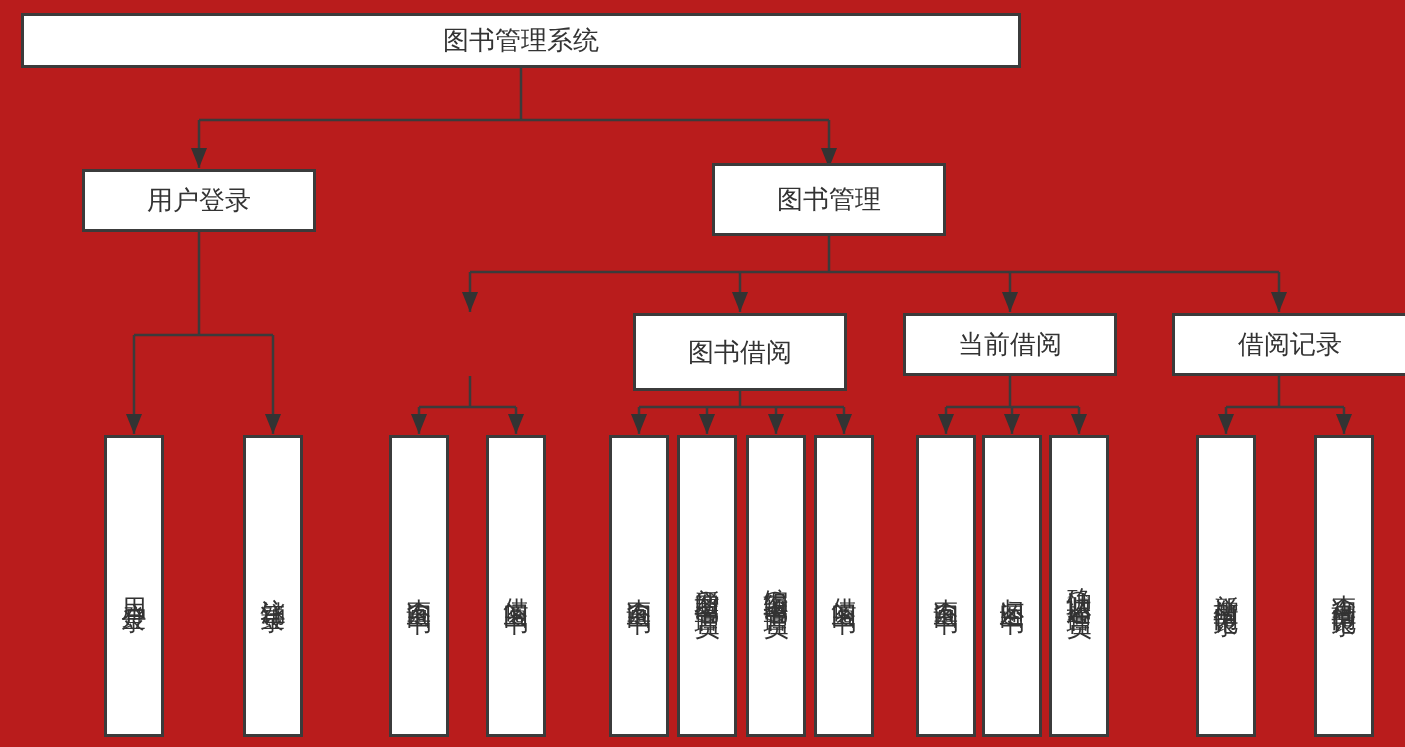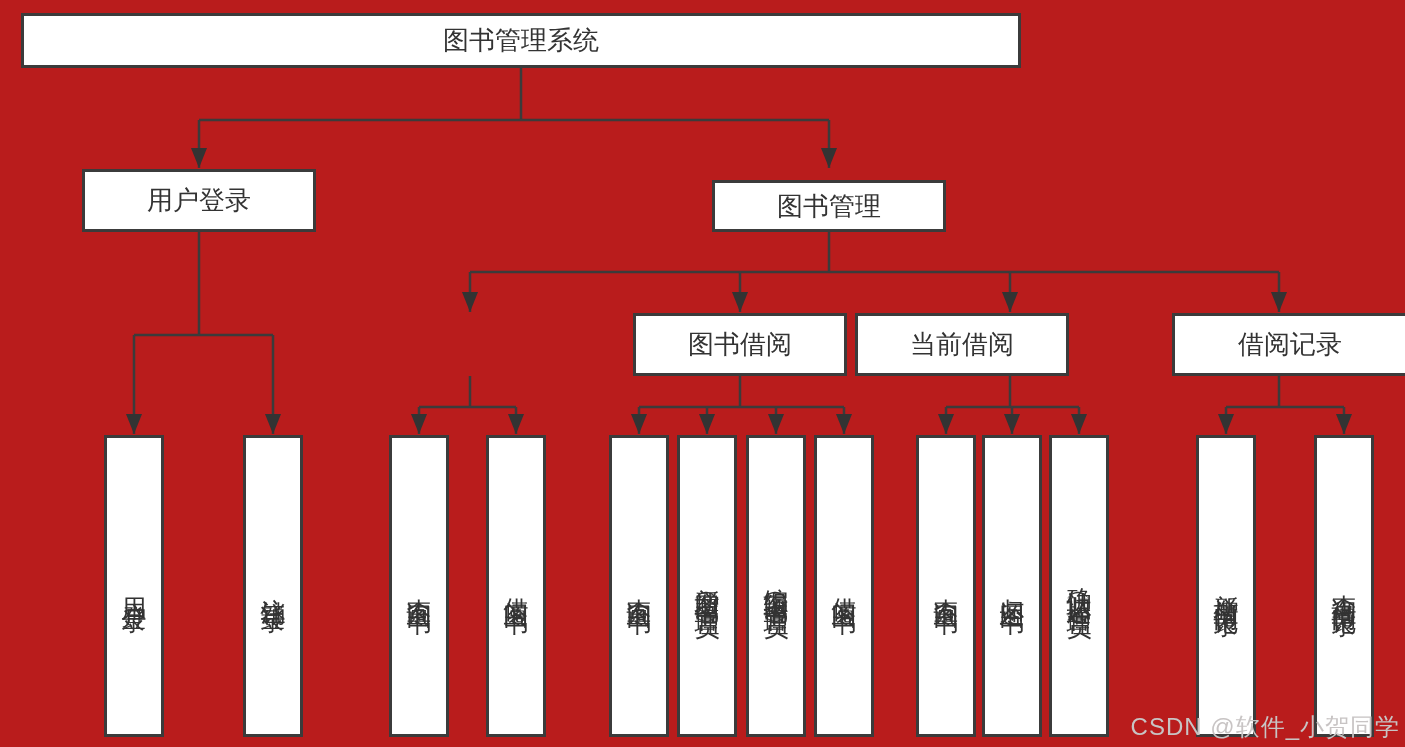"图书管理" div.node { height: 52px -> 73px; top: 180px -> 163px }
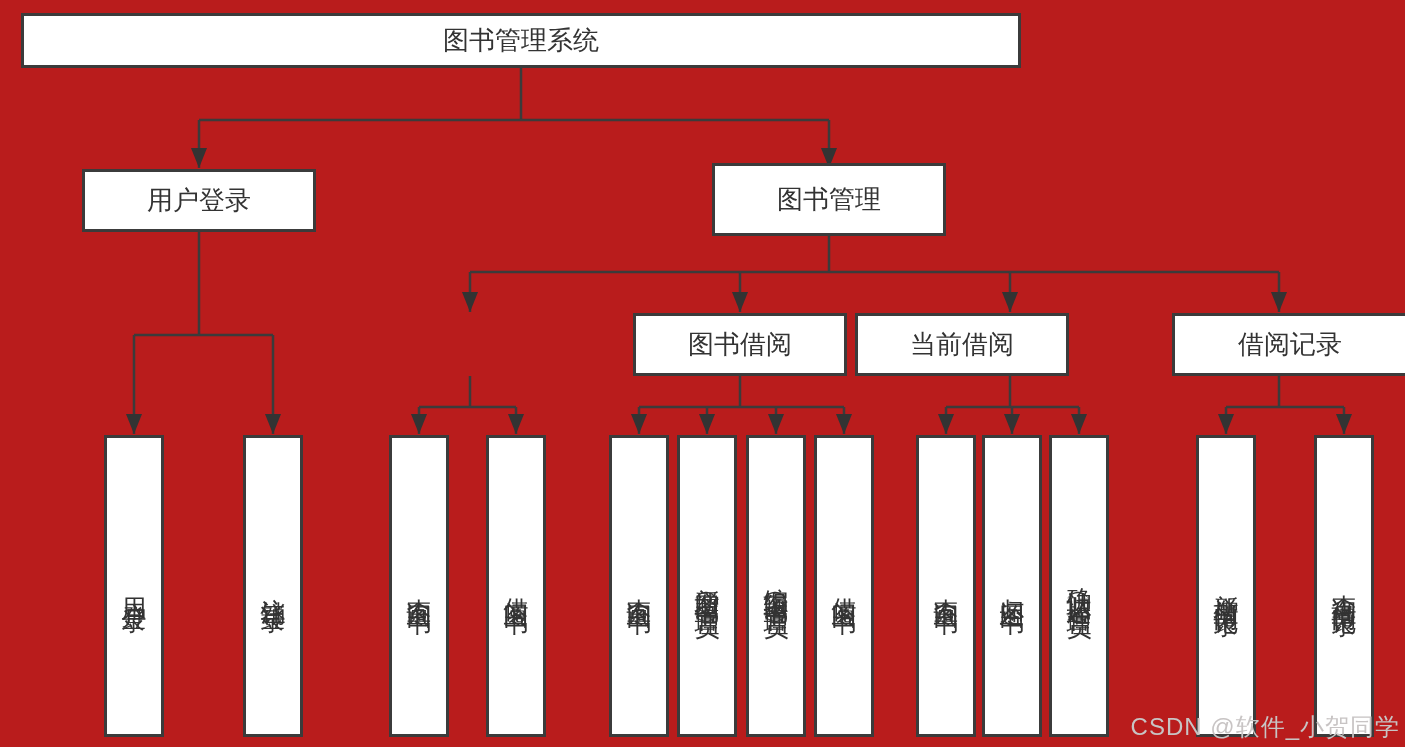"图书借阅" div.node { height: 63px -> 78px }
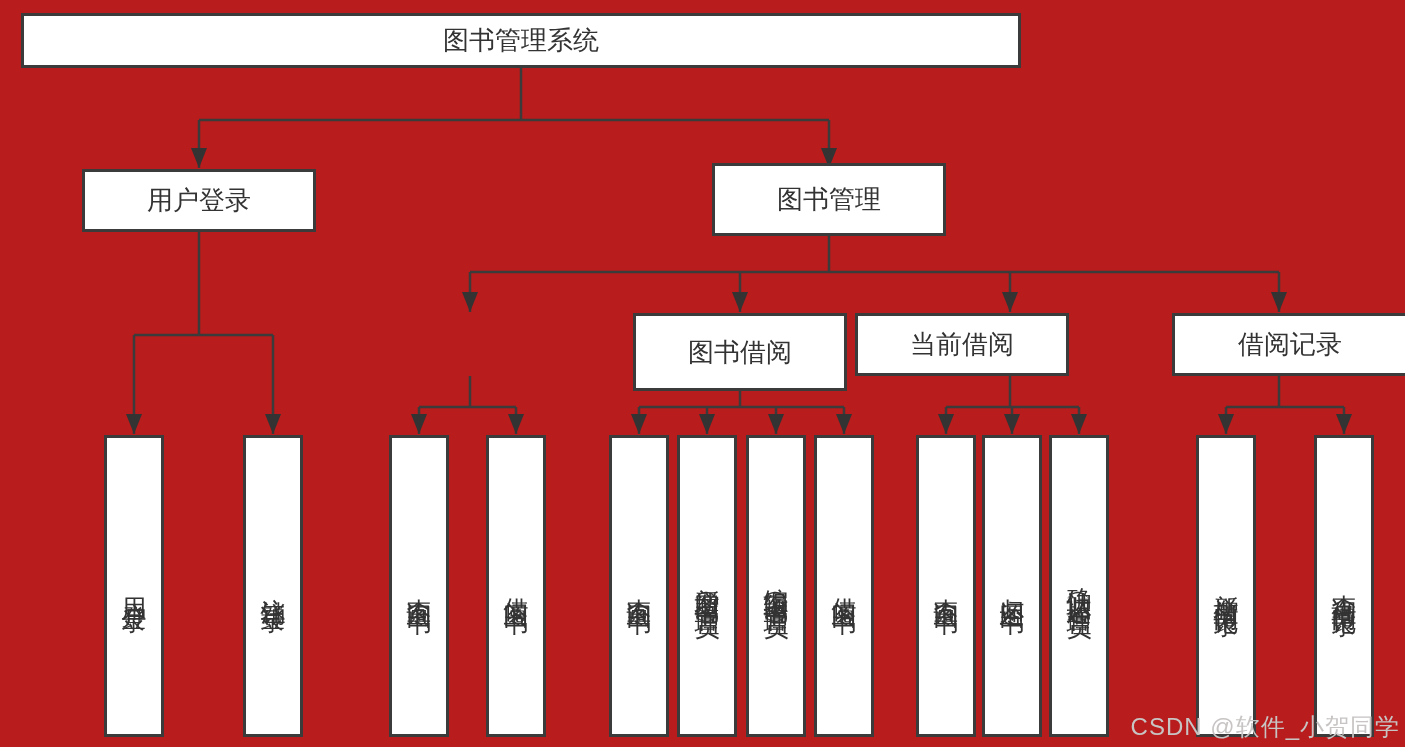"当前借阅" div.node { left: 855px -> 903px }
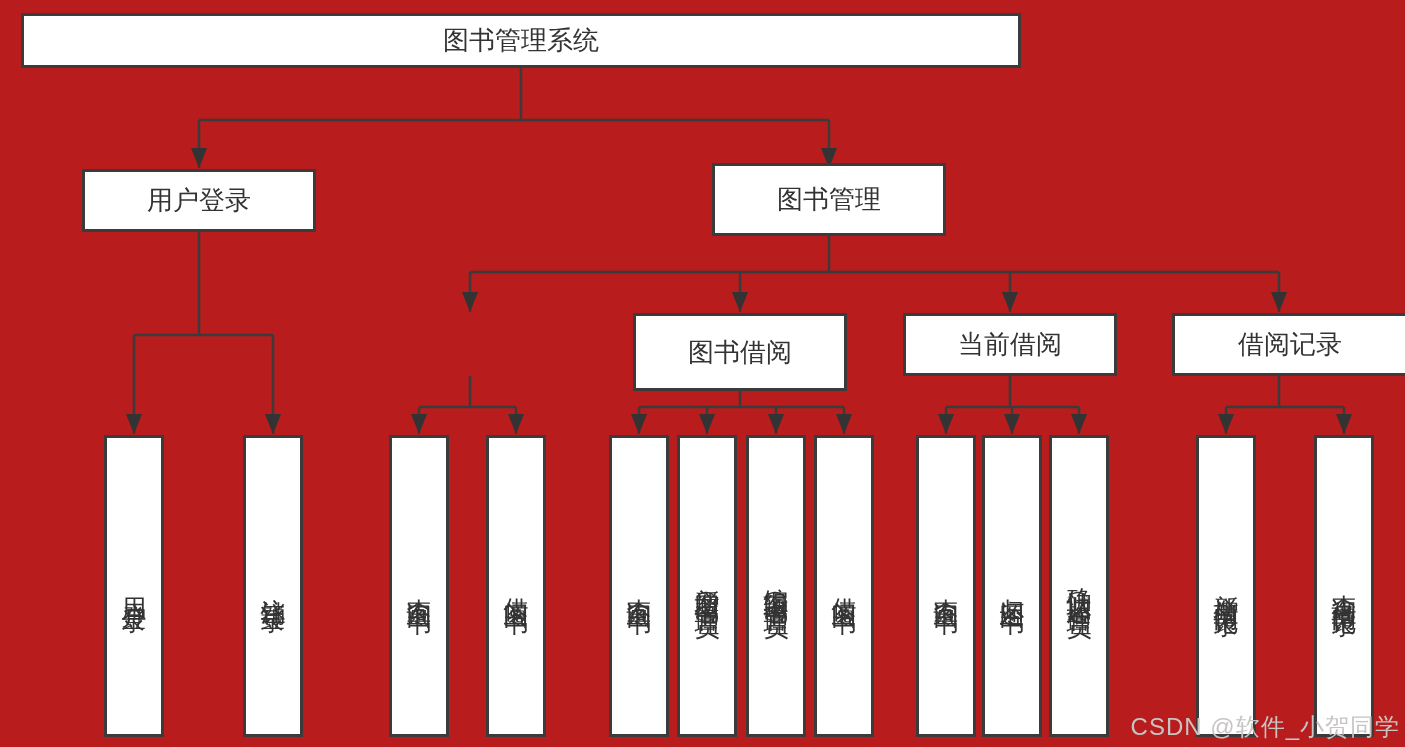"CSDN @软件_小贺同学" div.watermark { html: <div>CSDN @软件_小贺同学</div> -> none }
